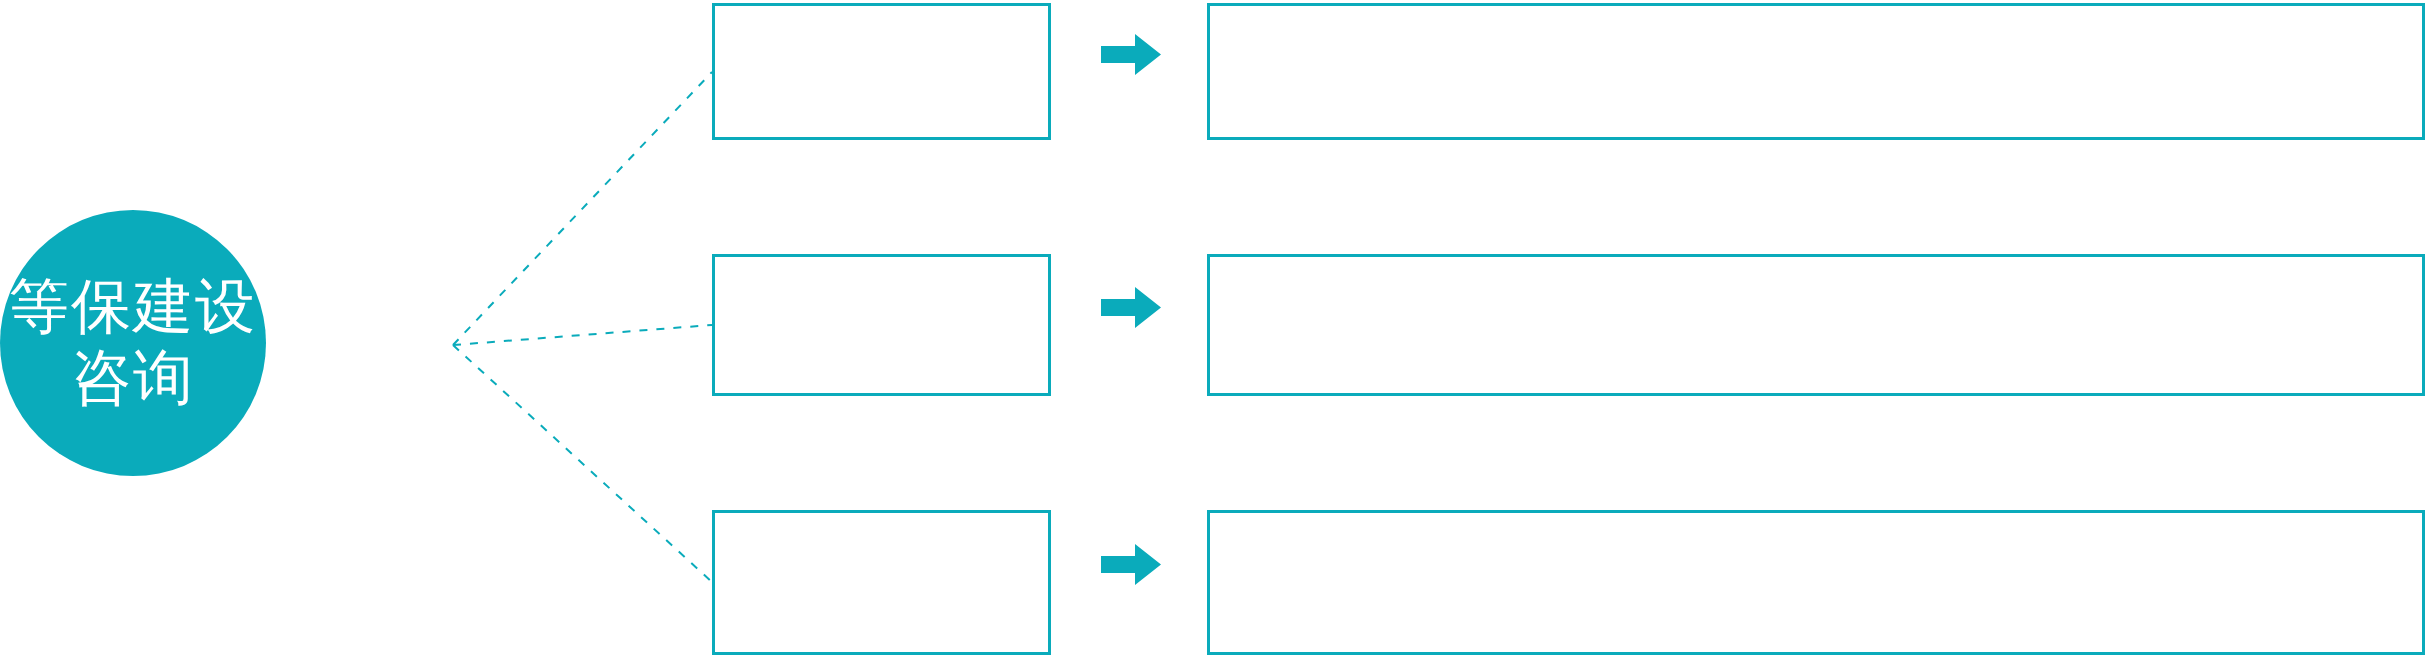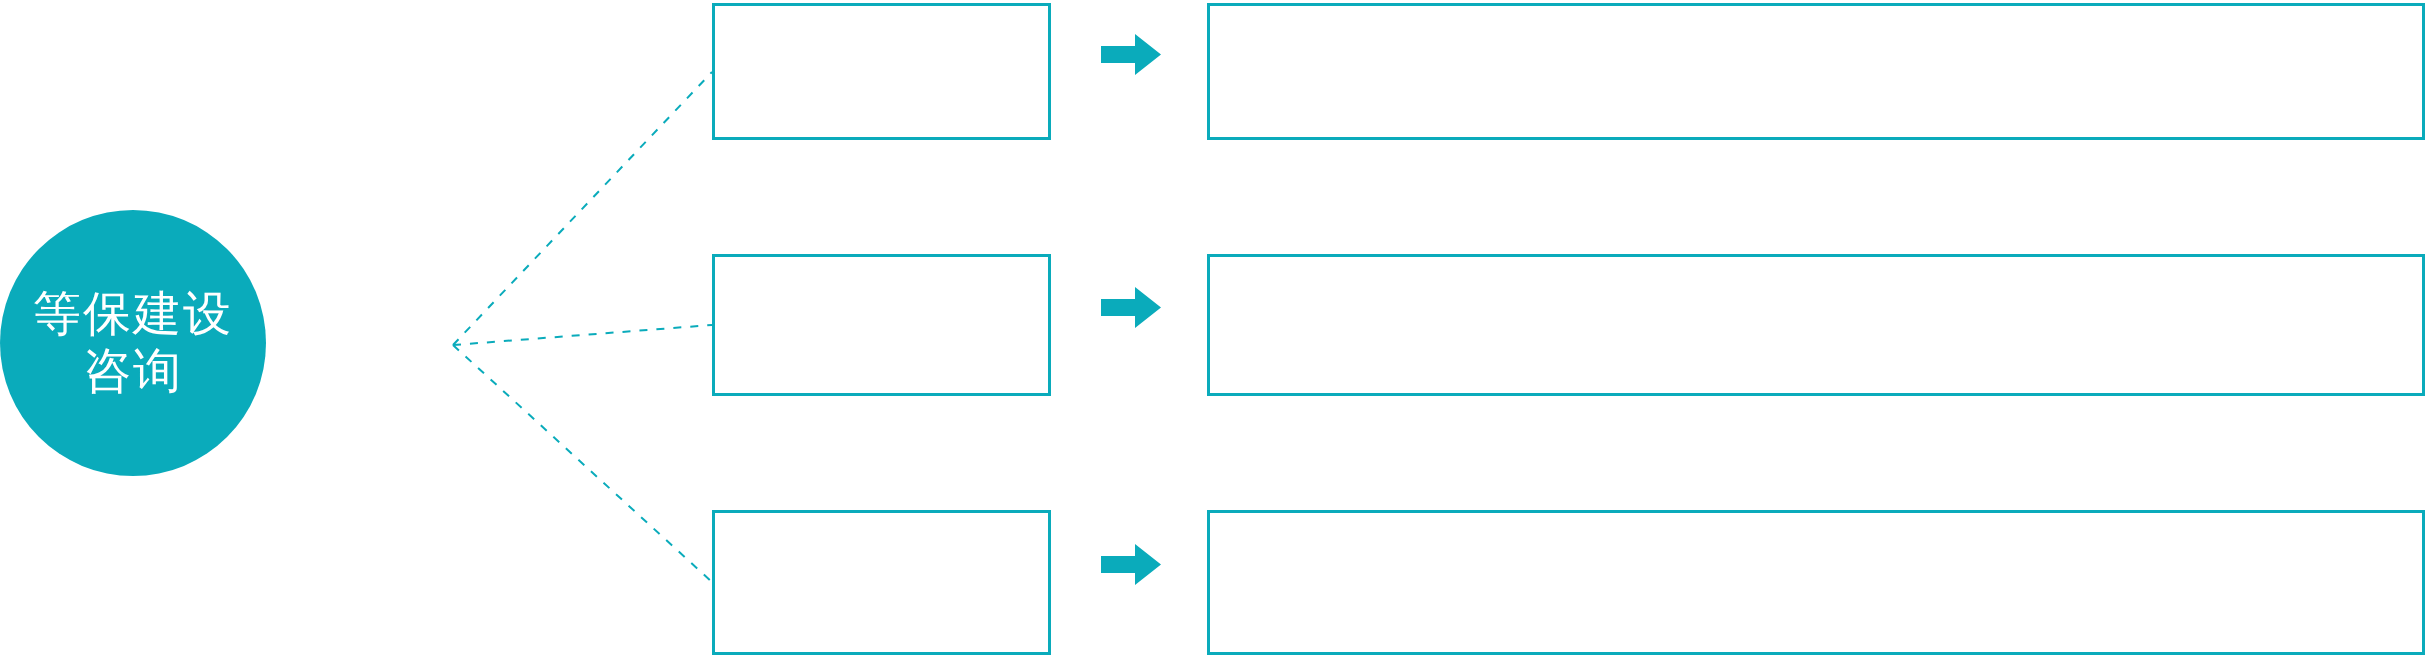"等保建设" div.hub-circle { font-size: 48px -> 60px }
